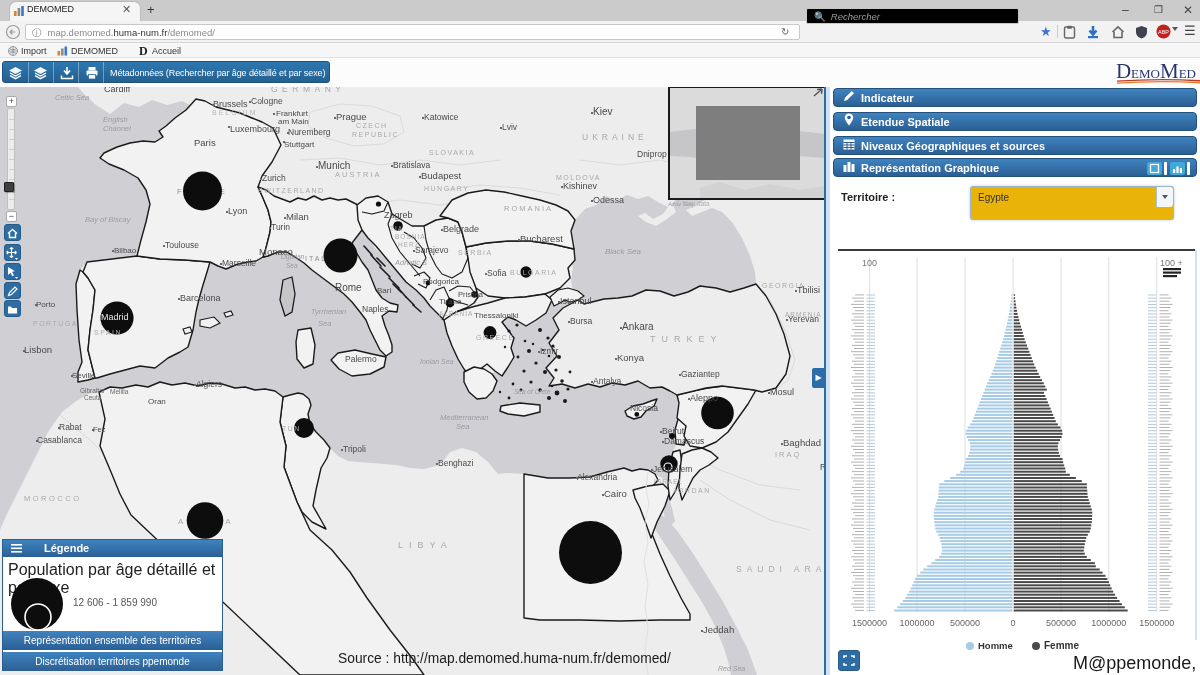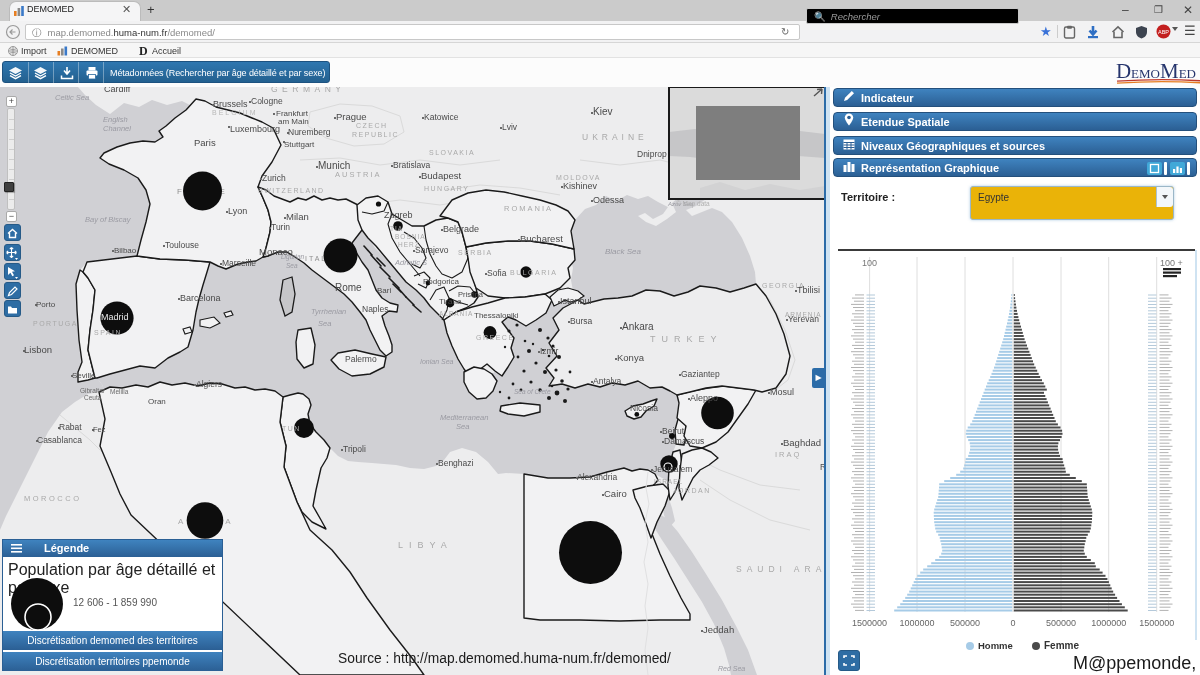"Discrétisation demomed des territoires" div.legbtn { text: Discrétisation demomed -> Représentation ensemble }
